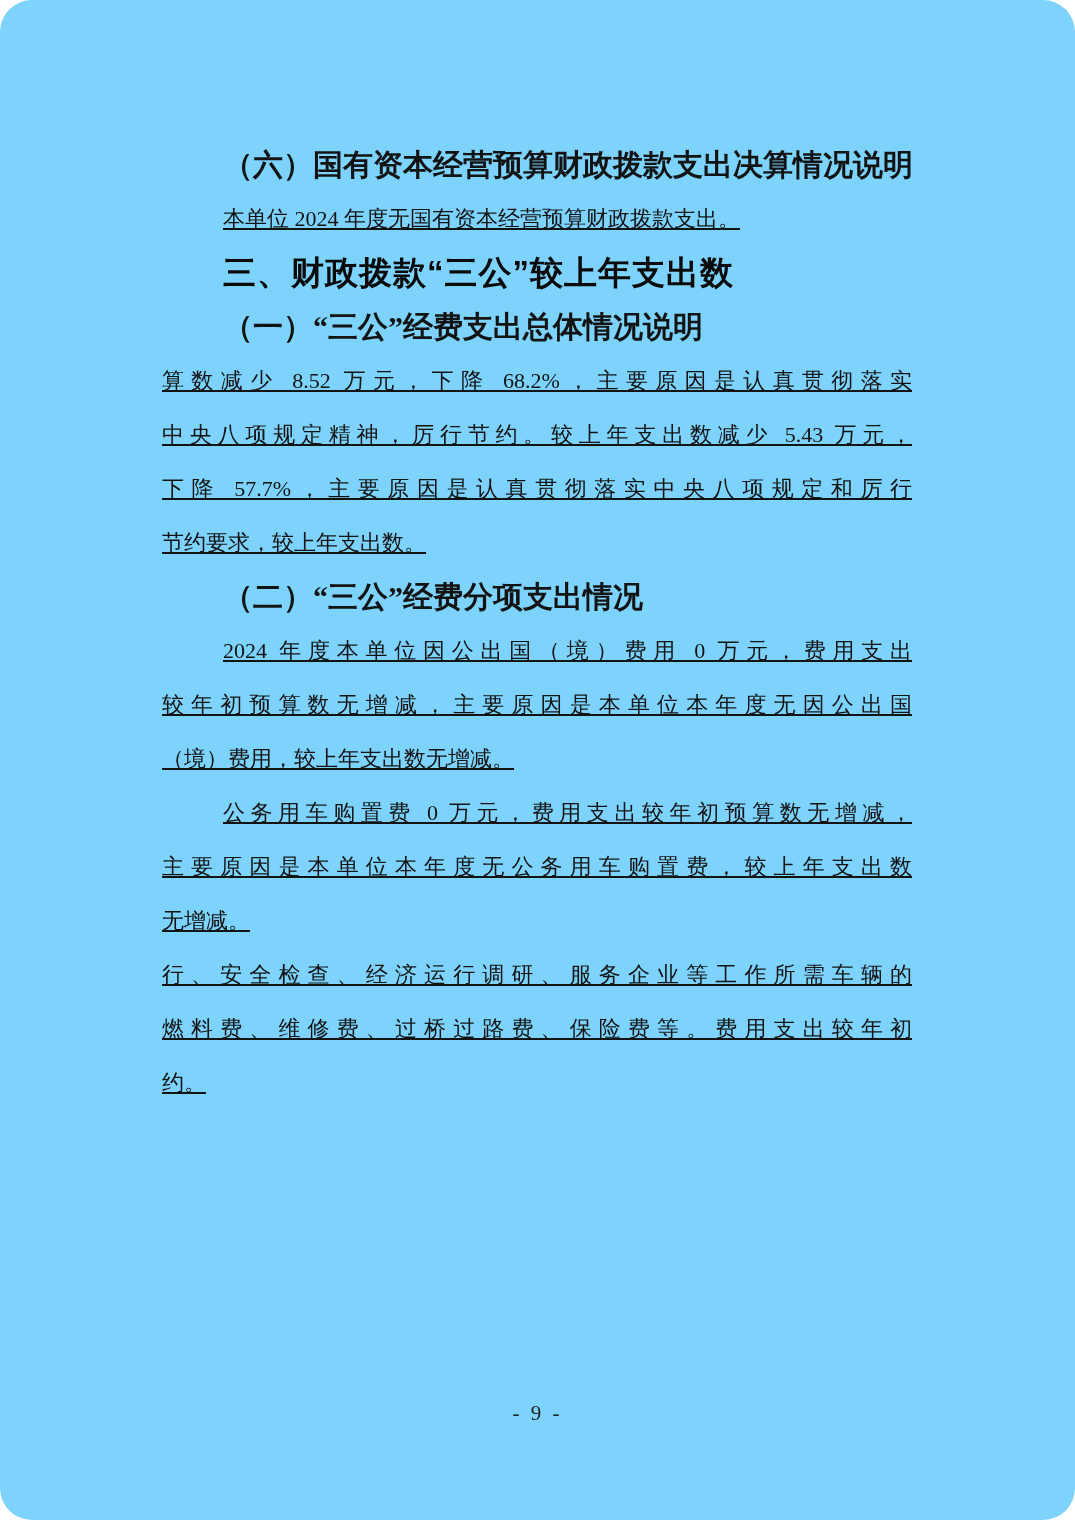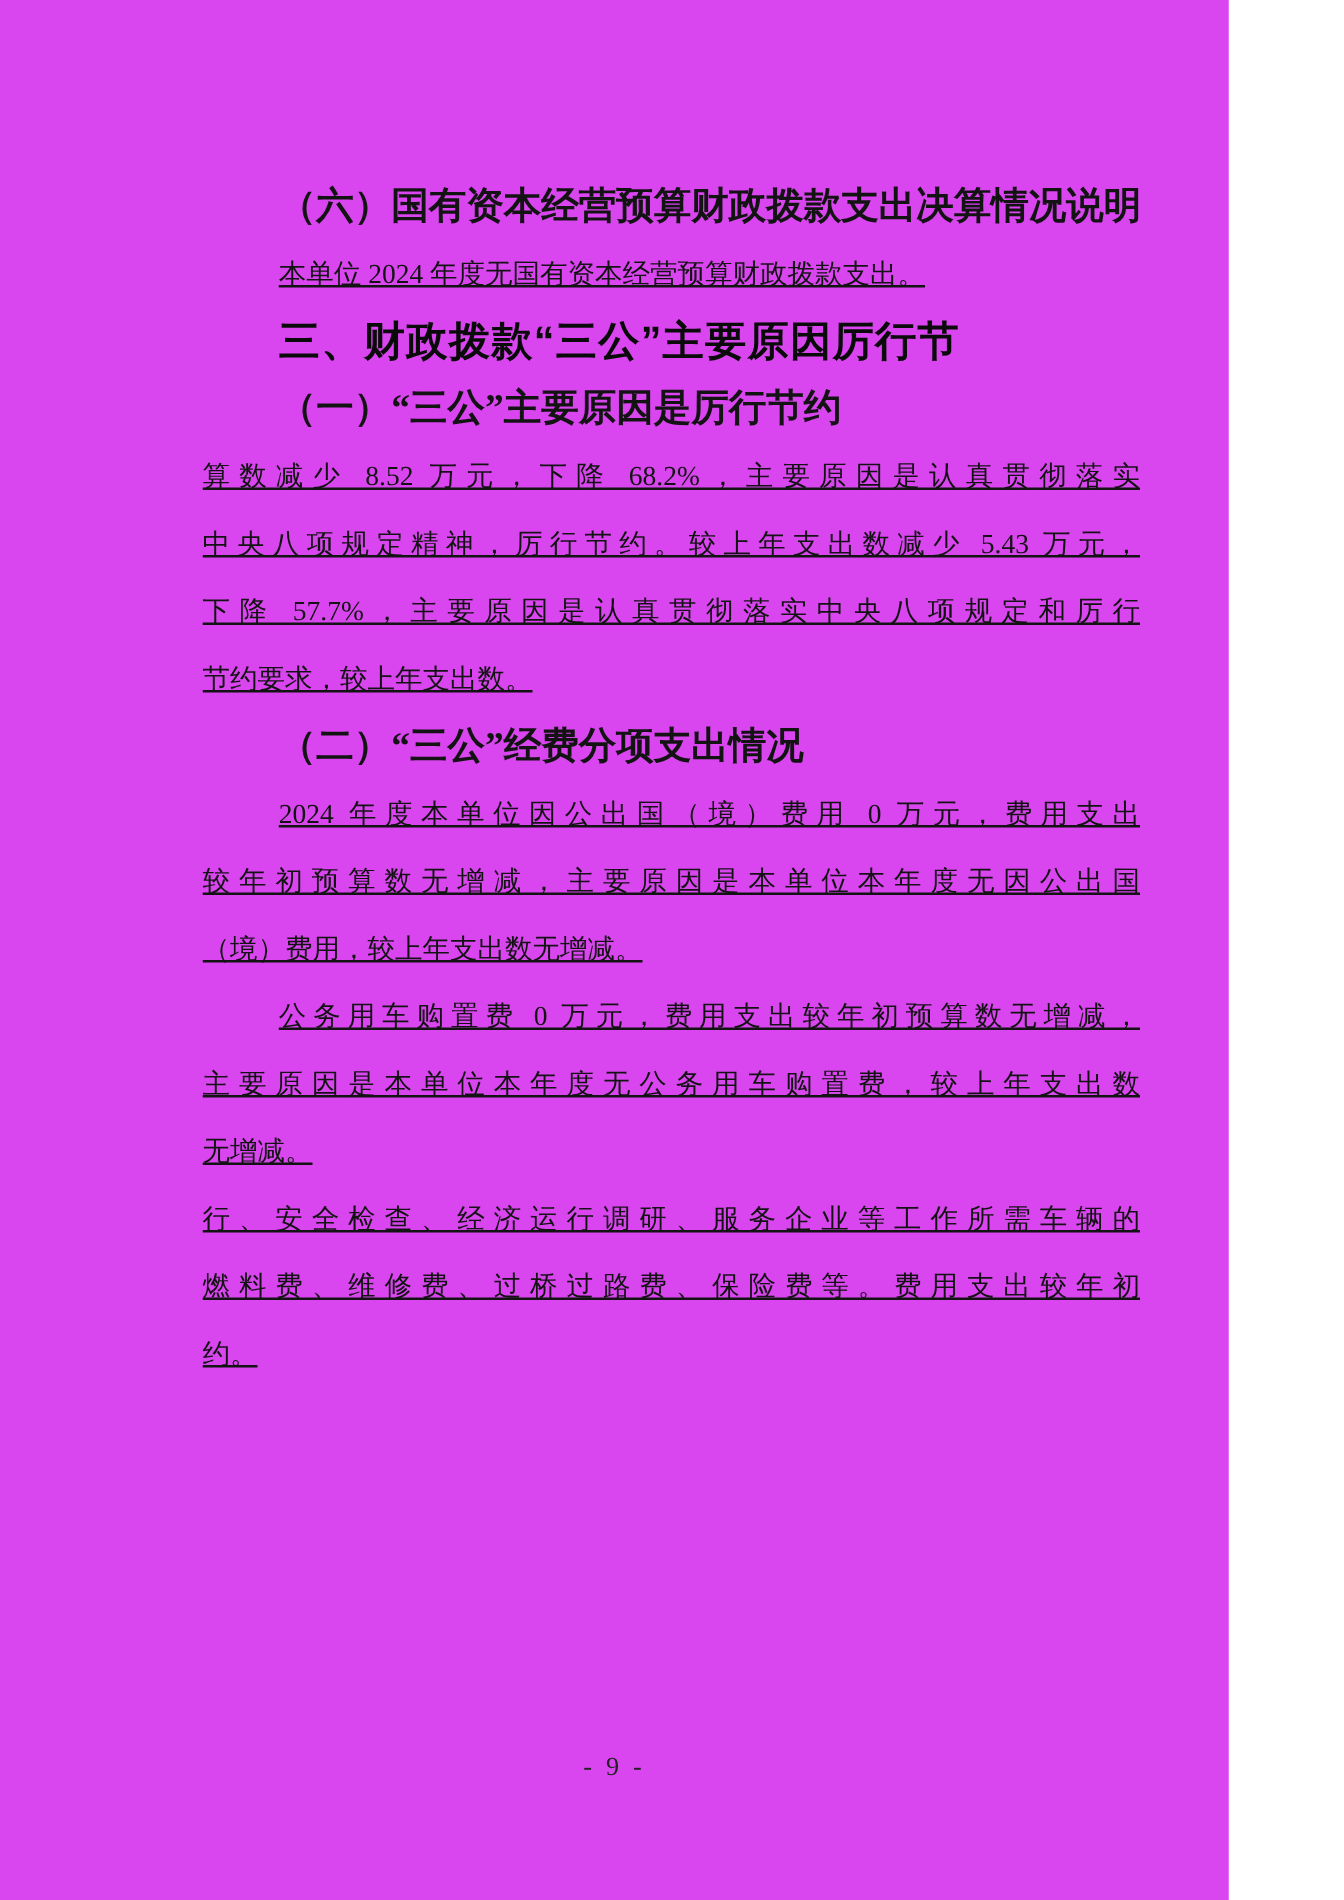"（六）国有资本经营预算财政拨款支出决算情况说明" .page { background: #d946ef -> #7dd3fc; border-radius: none -> 32px; width: 983px -> 1075px }
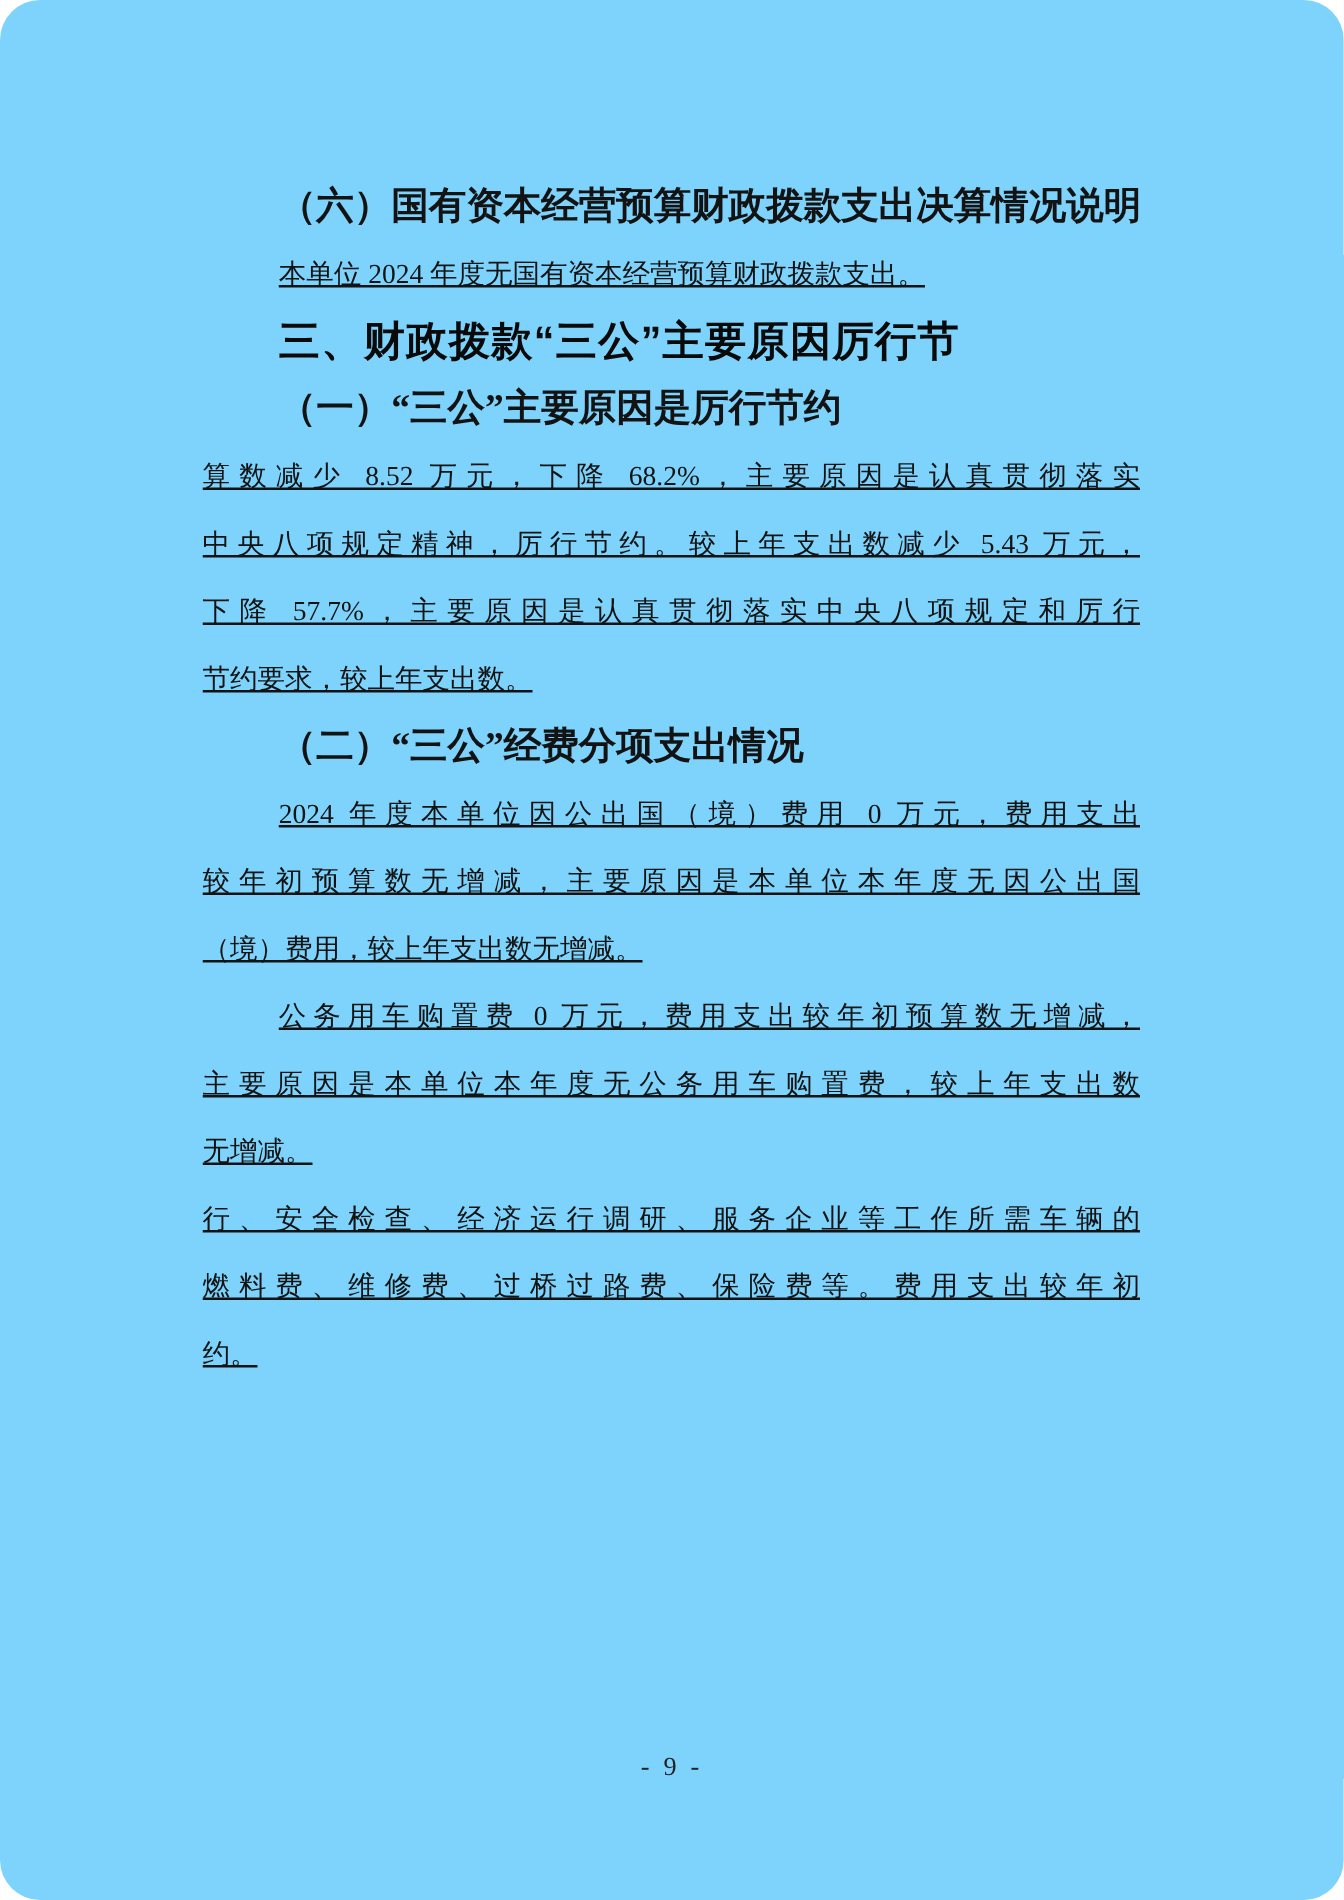"三、财政拨款“三公”主要原因厉行节" div.h-hei { text: 主要原因厉行节 -> 较上年支出数 }
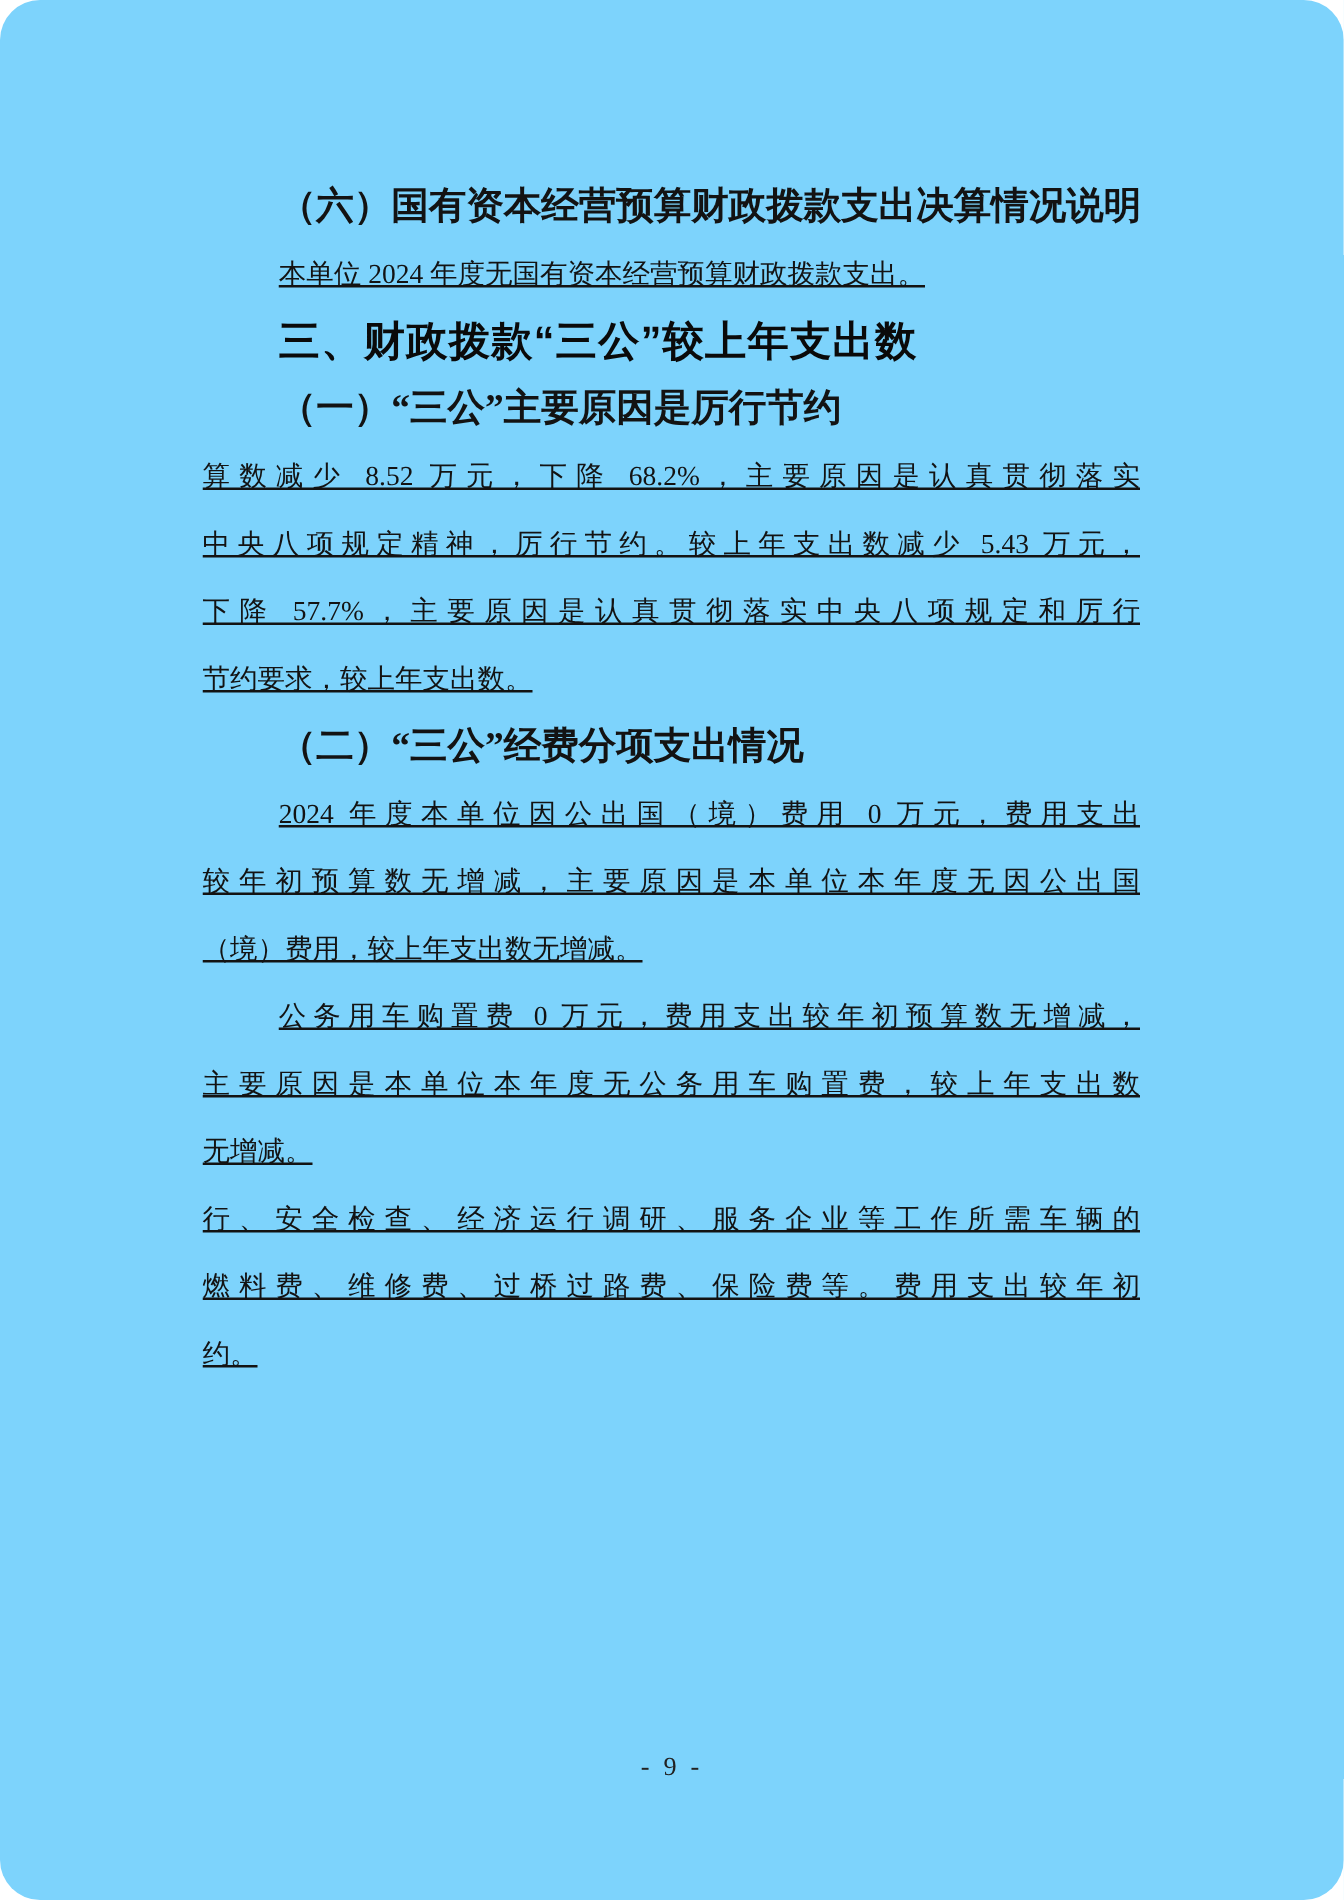"（一）“三公”主要原因是厉行节约" div.h-kai { text: 主要原因是厉行节约 -> 经费支出总体情况说明 }
